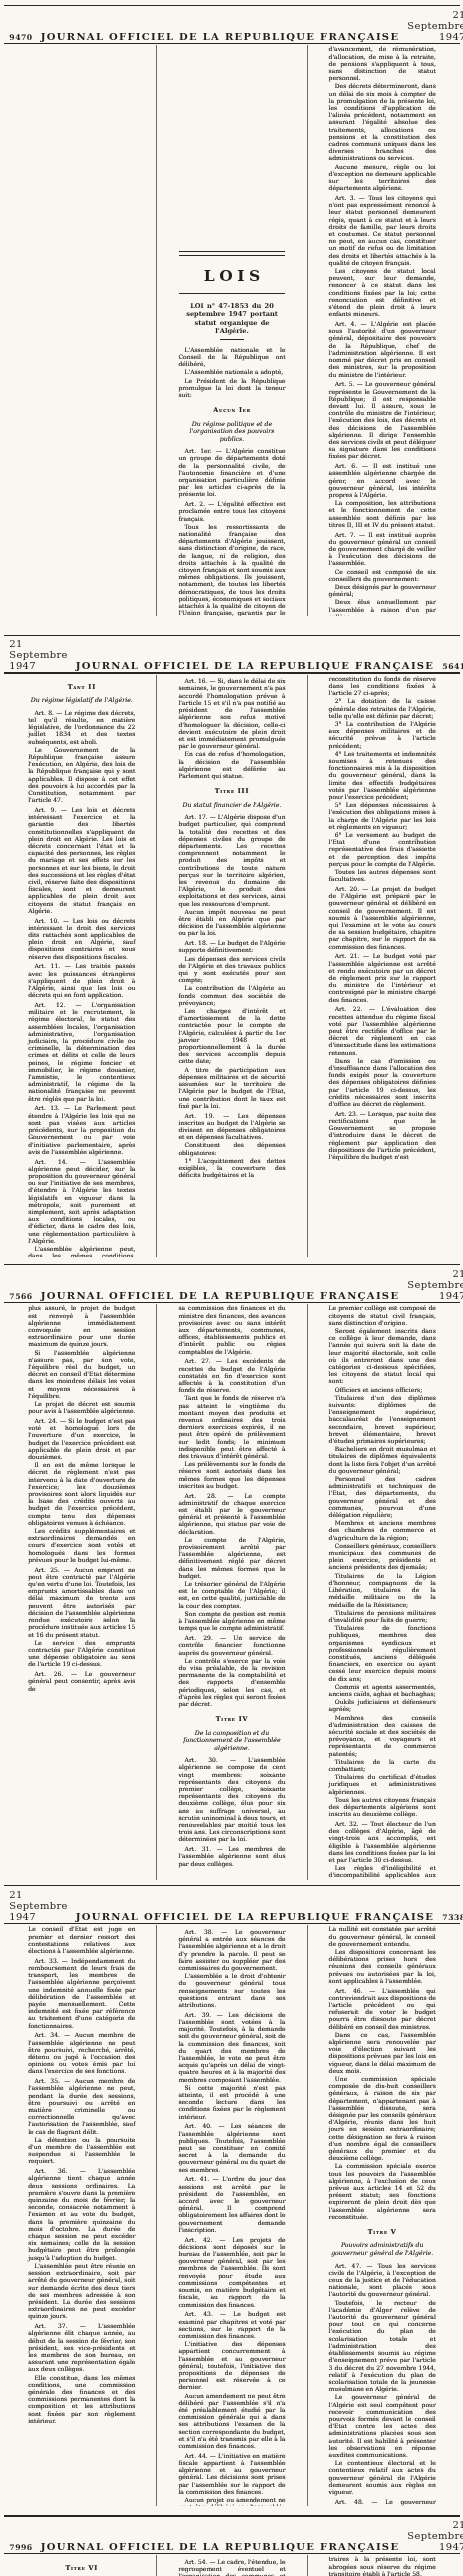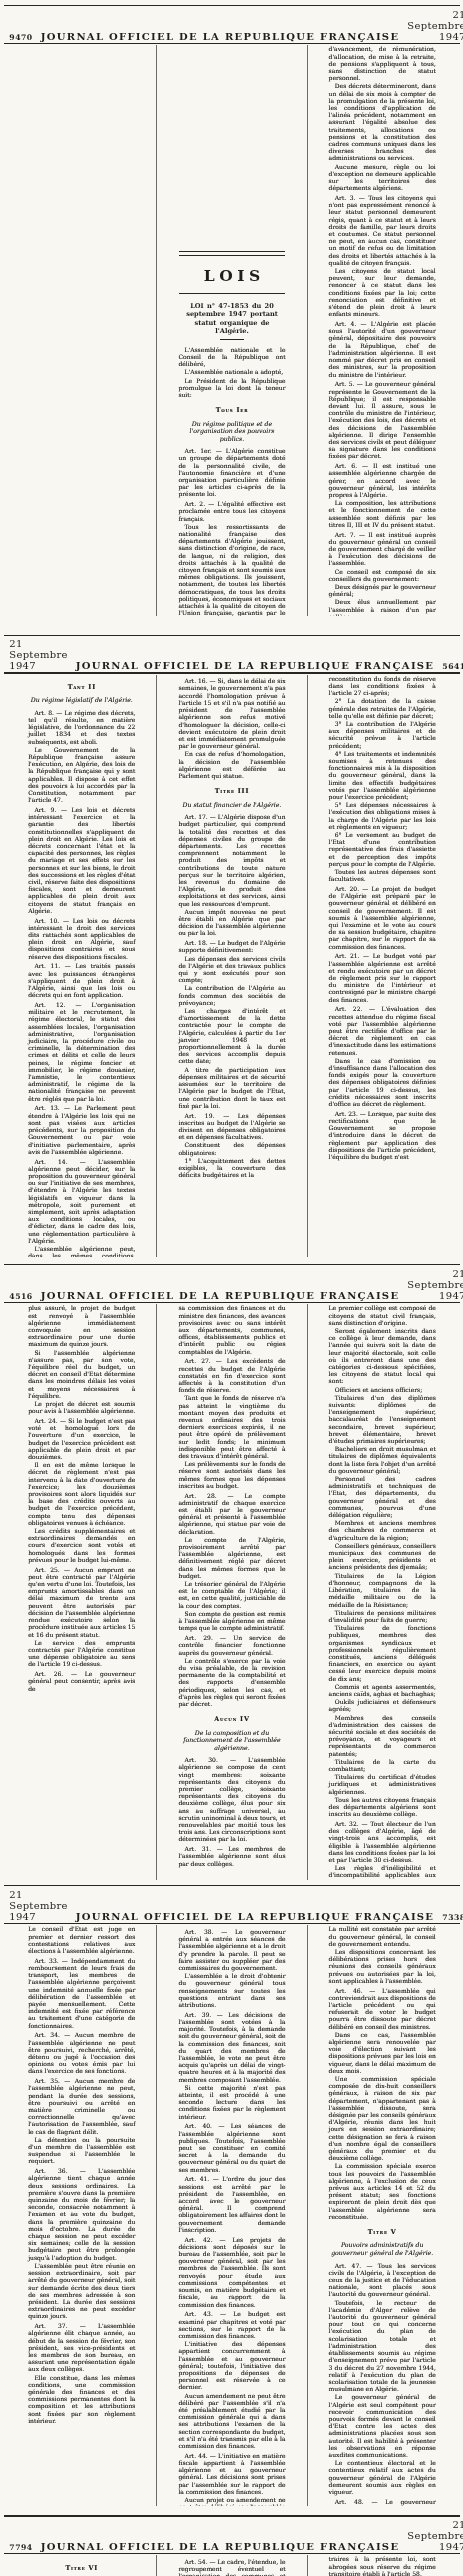"Tous Ier" div.titre { text: Tous -> Aucun }
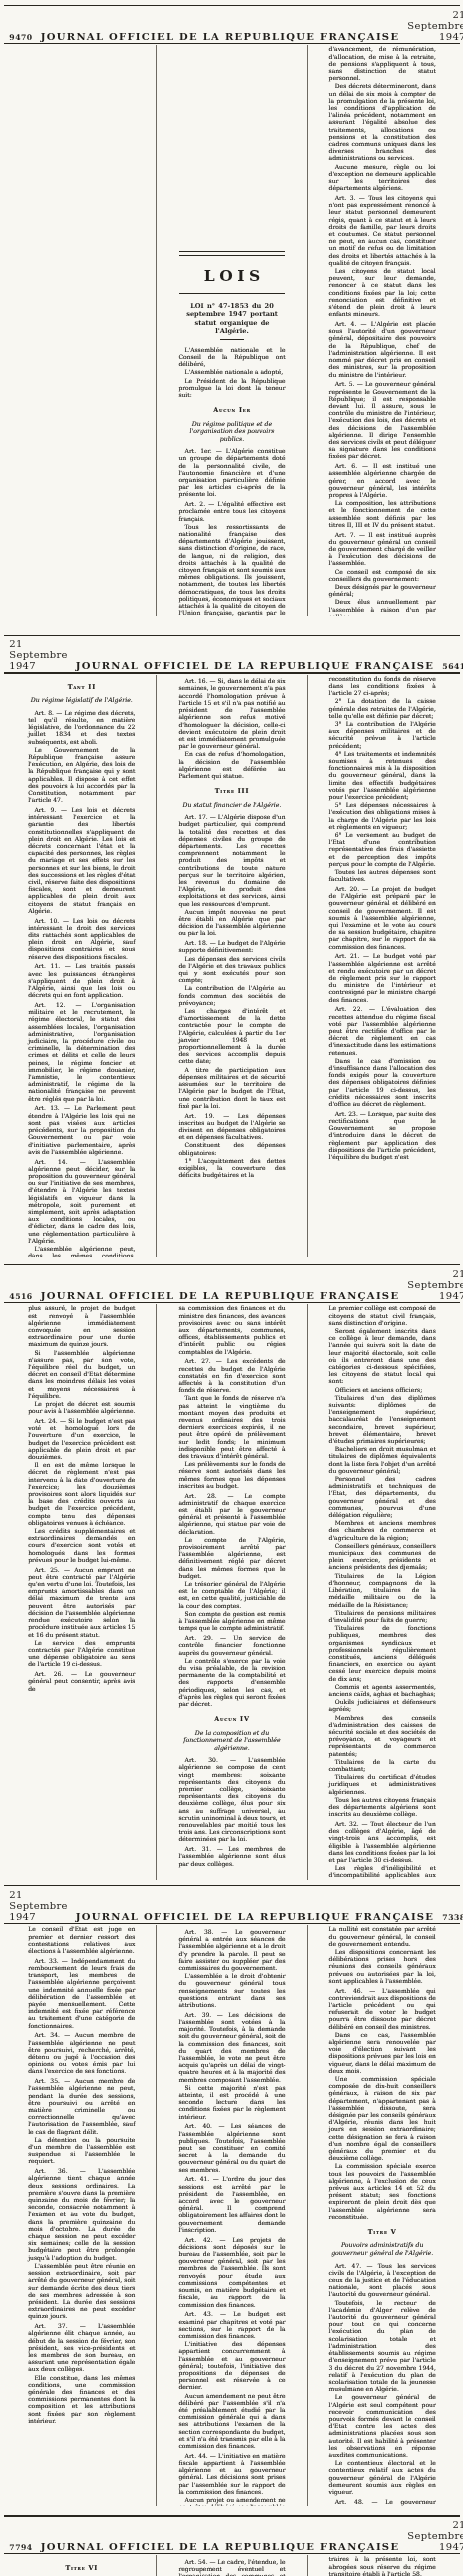"4516" div.side { text: 4516 -> 7566 }
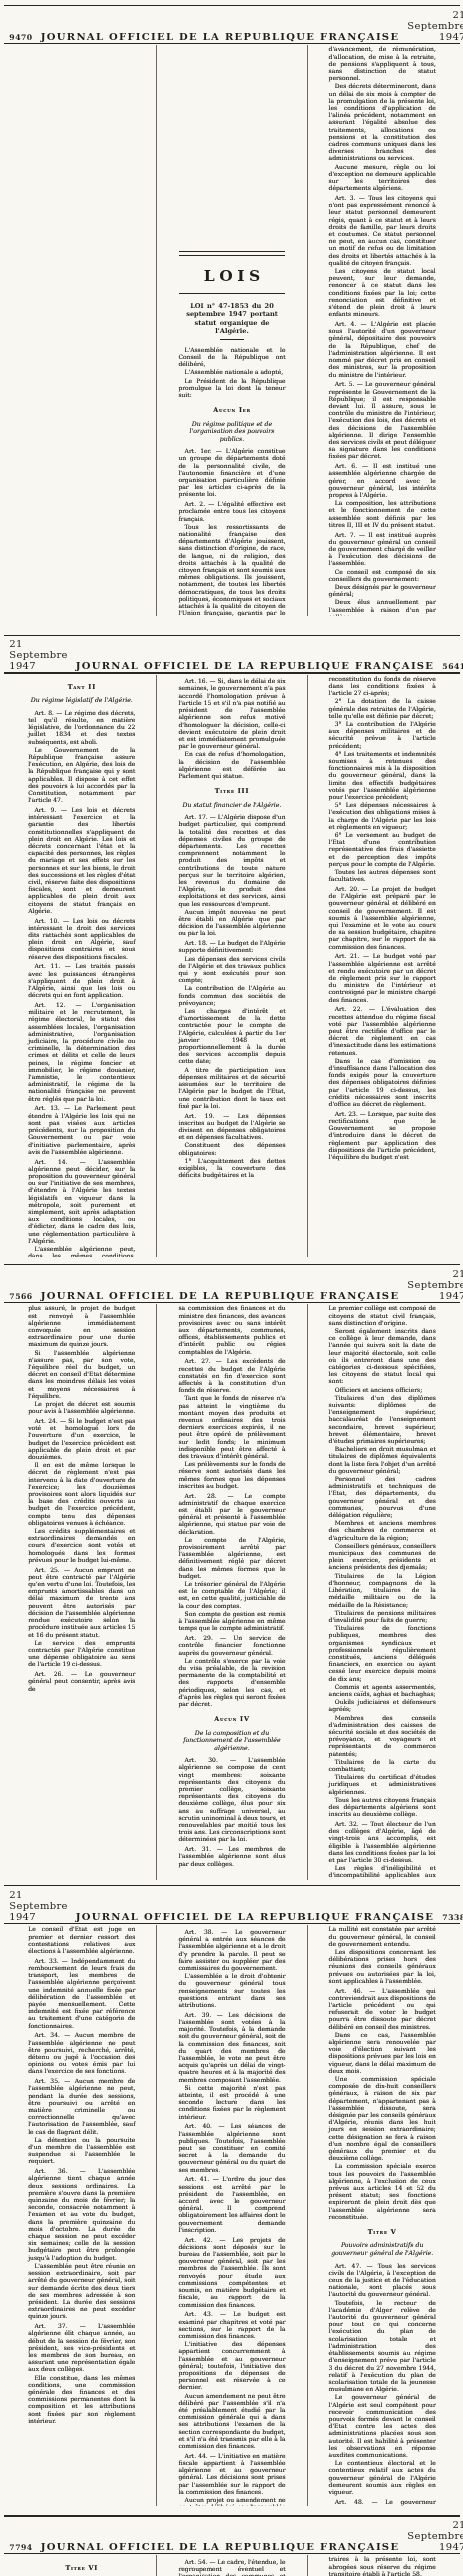"Aucun IV" div.titre { text: Aucun -> Titre }
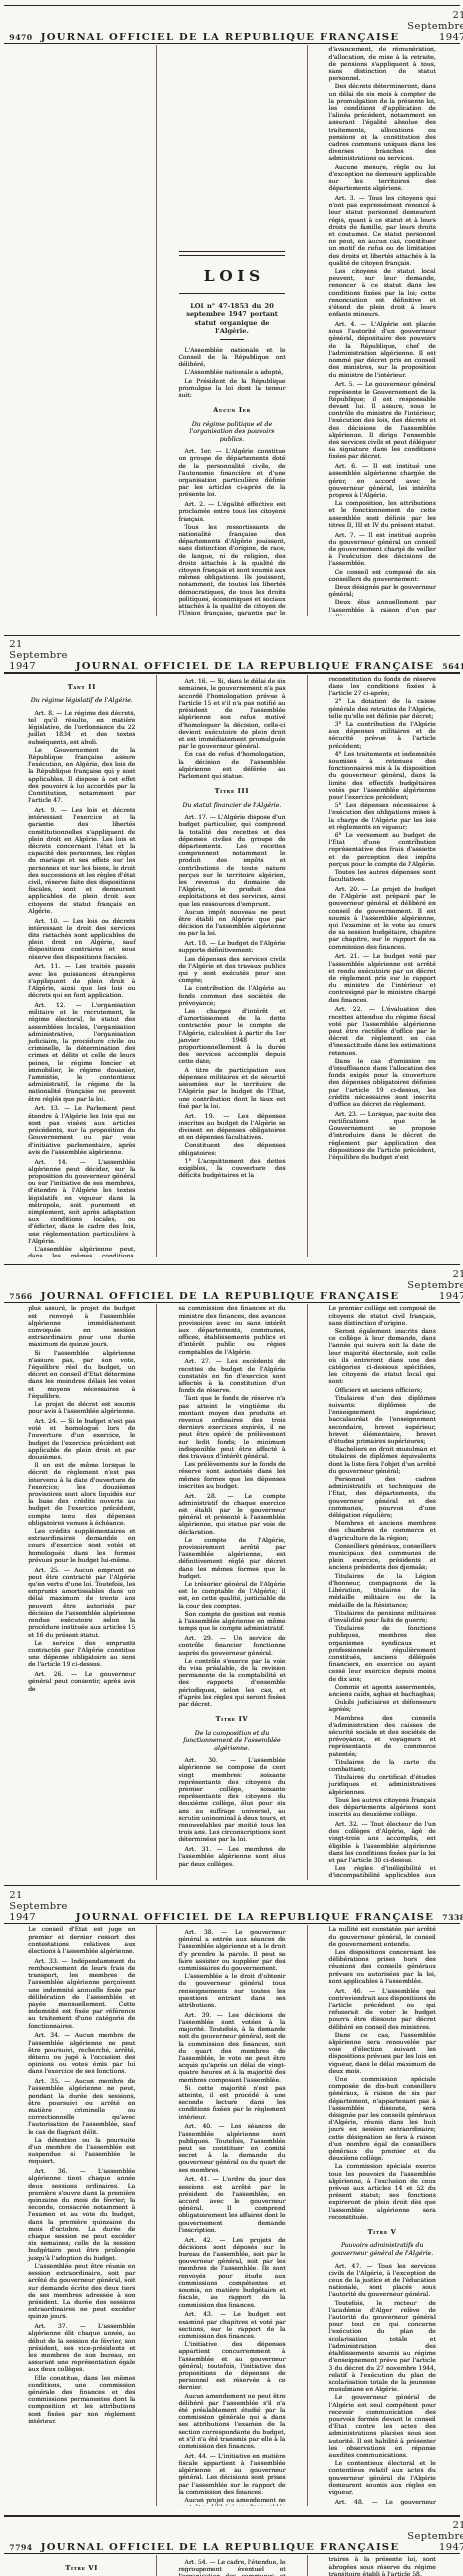"7794" div.side { text: 7794 -> 7996 }
